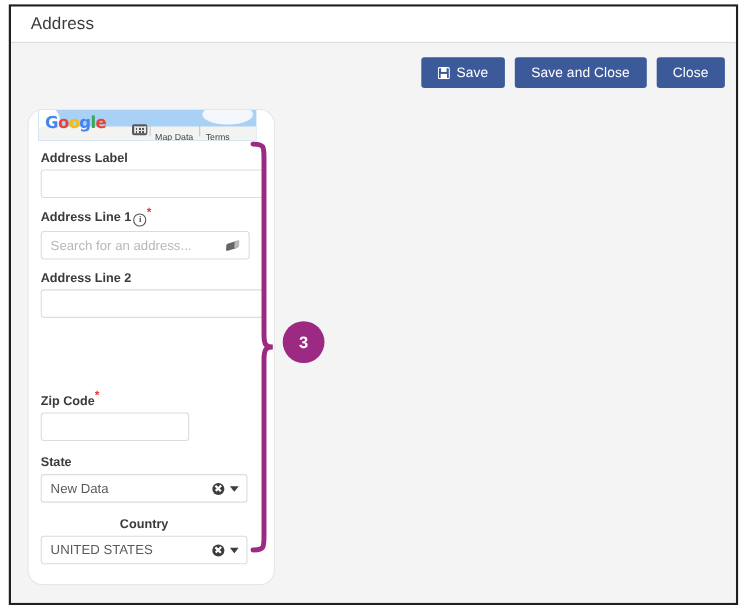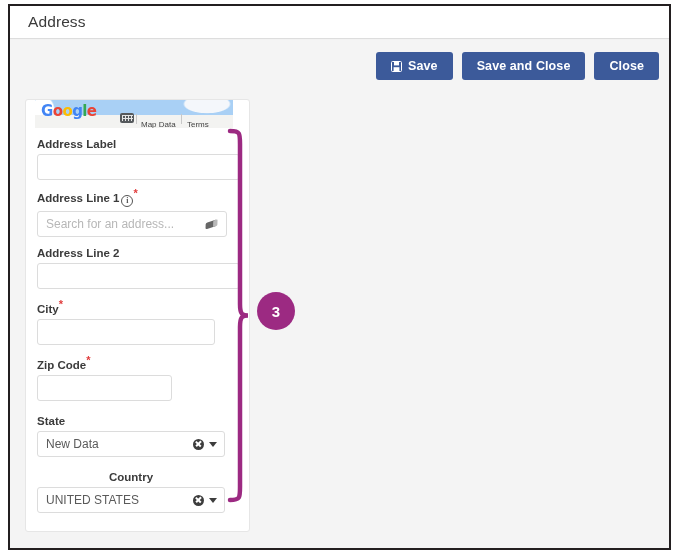"Save" .btn { font-weight: bold -> normal }
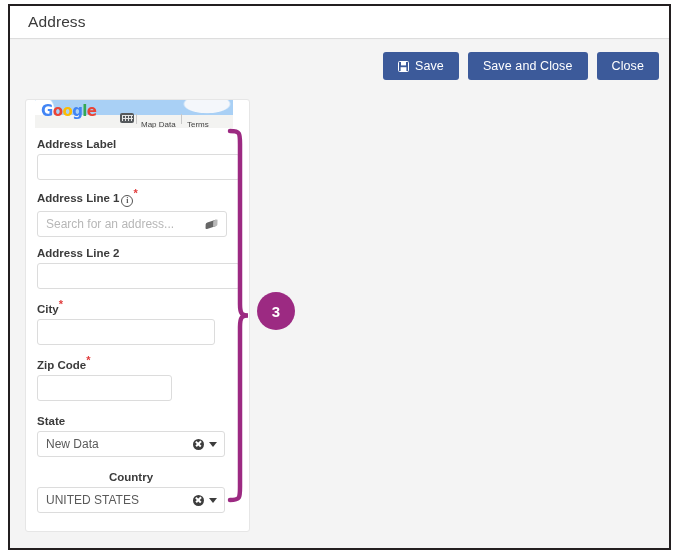"Google" #form-card { border-radius: 3px -> 14px }
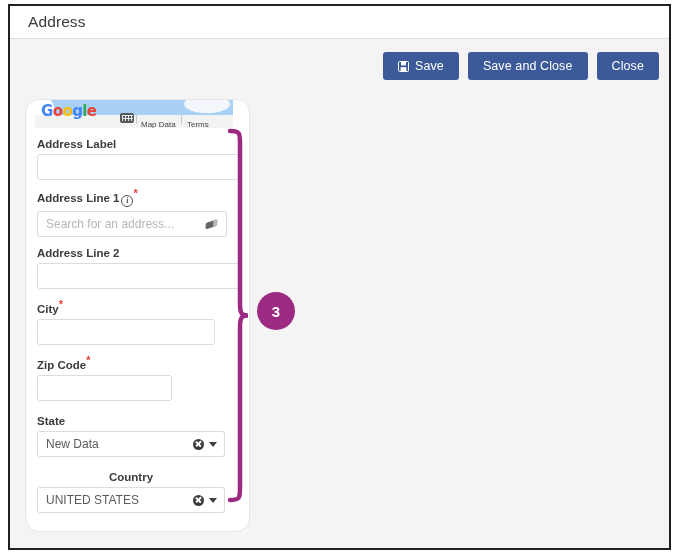"City*" div.field { html: <div> <span> <span>City</span><span>*</span> </span> <div> <span></span> </div> </div> -> none }
